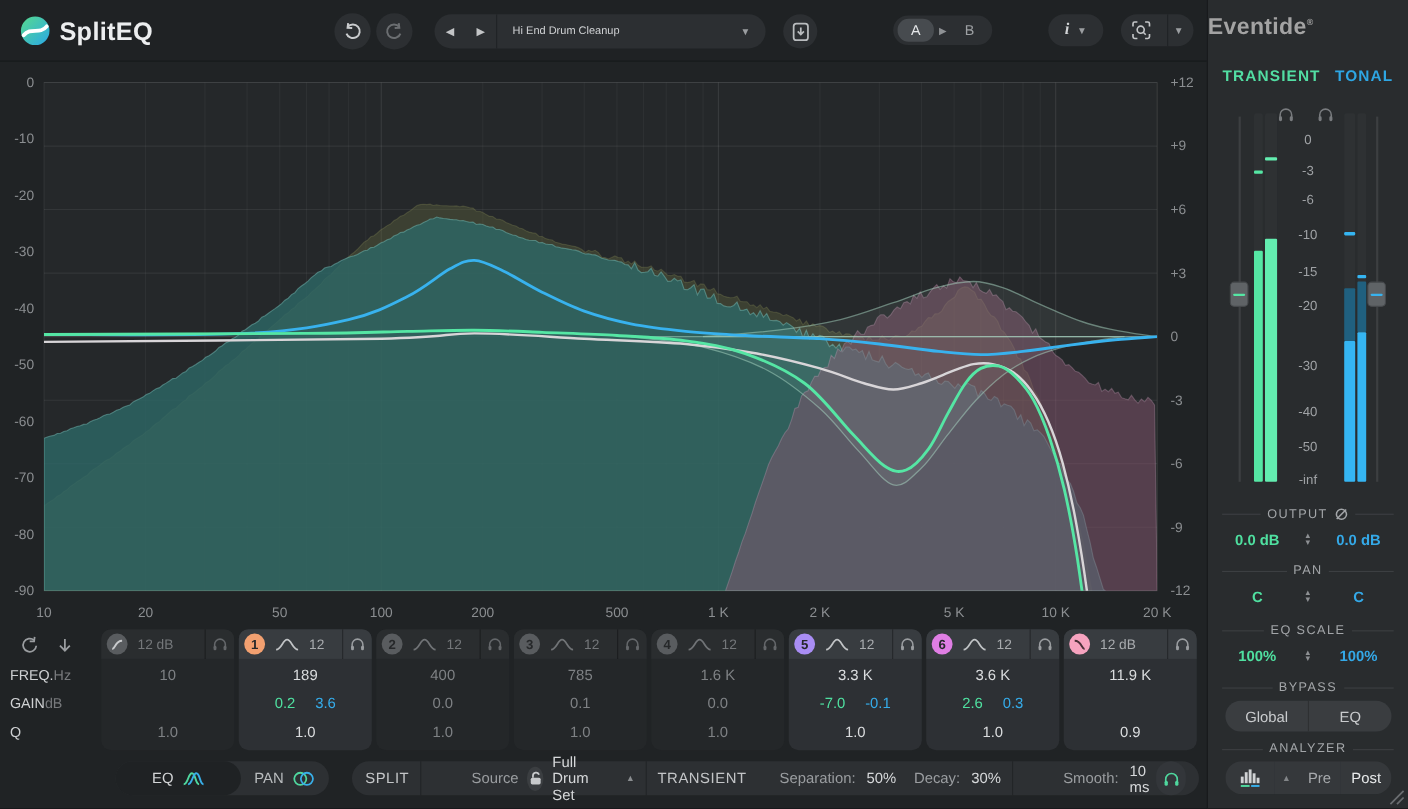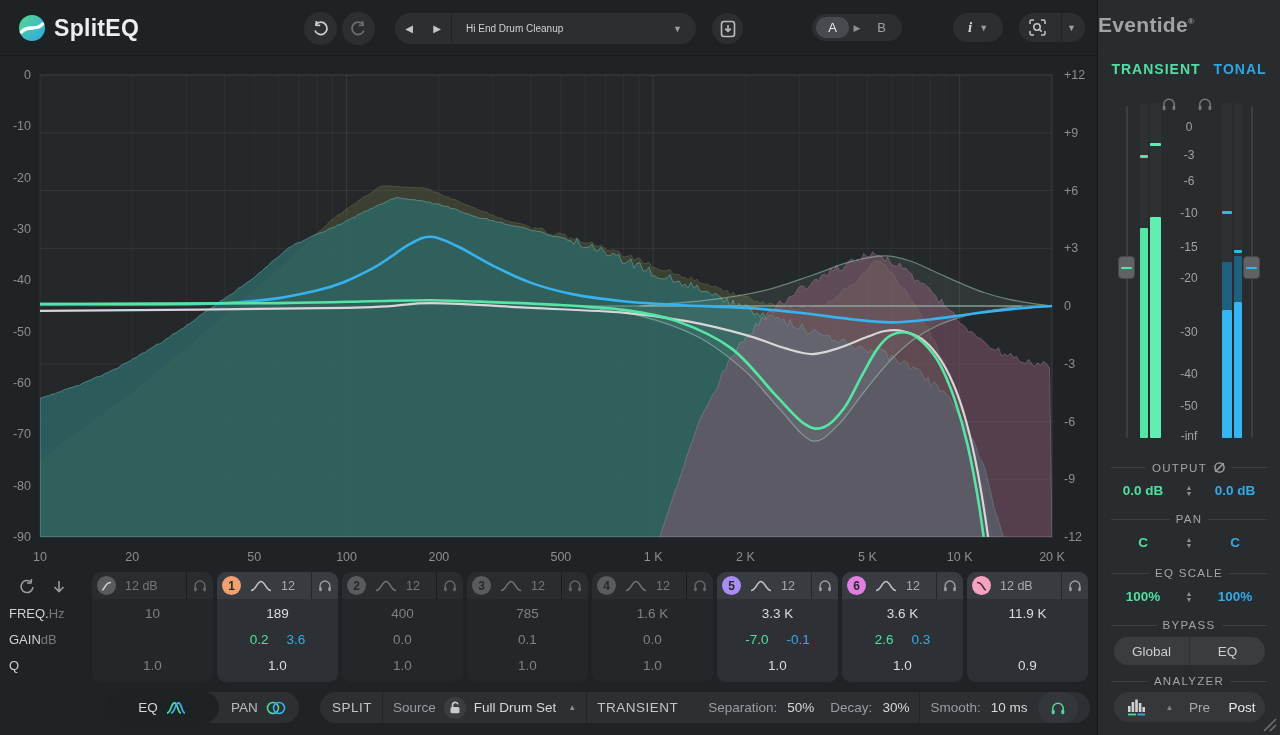"Source" .sb-lbl { margin-left: none -> 36px }
